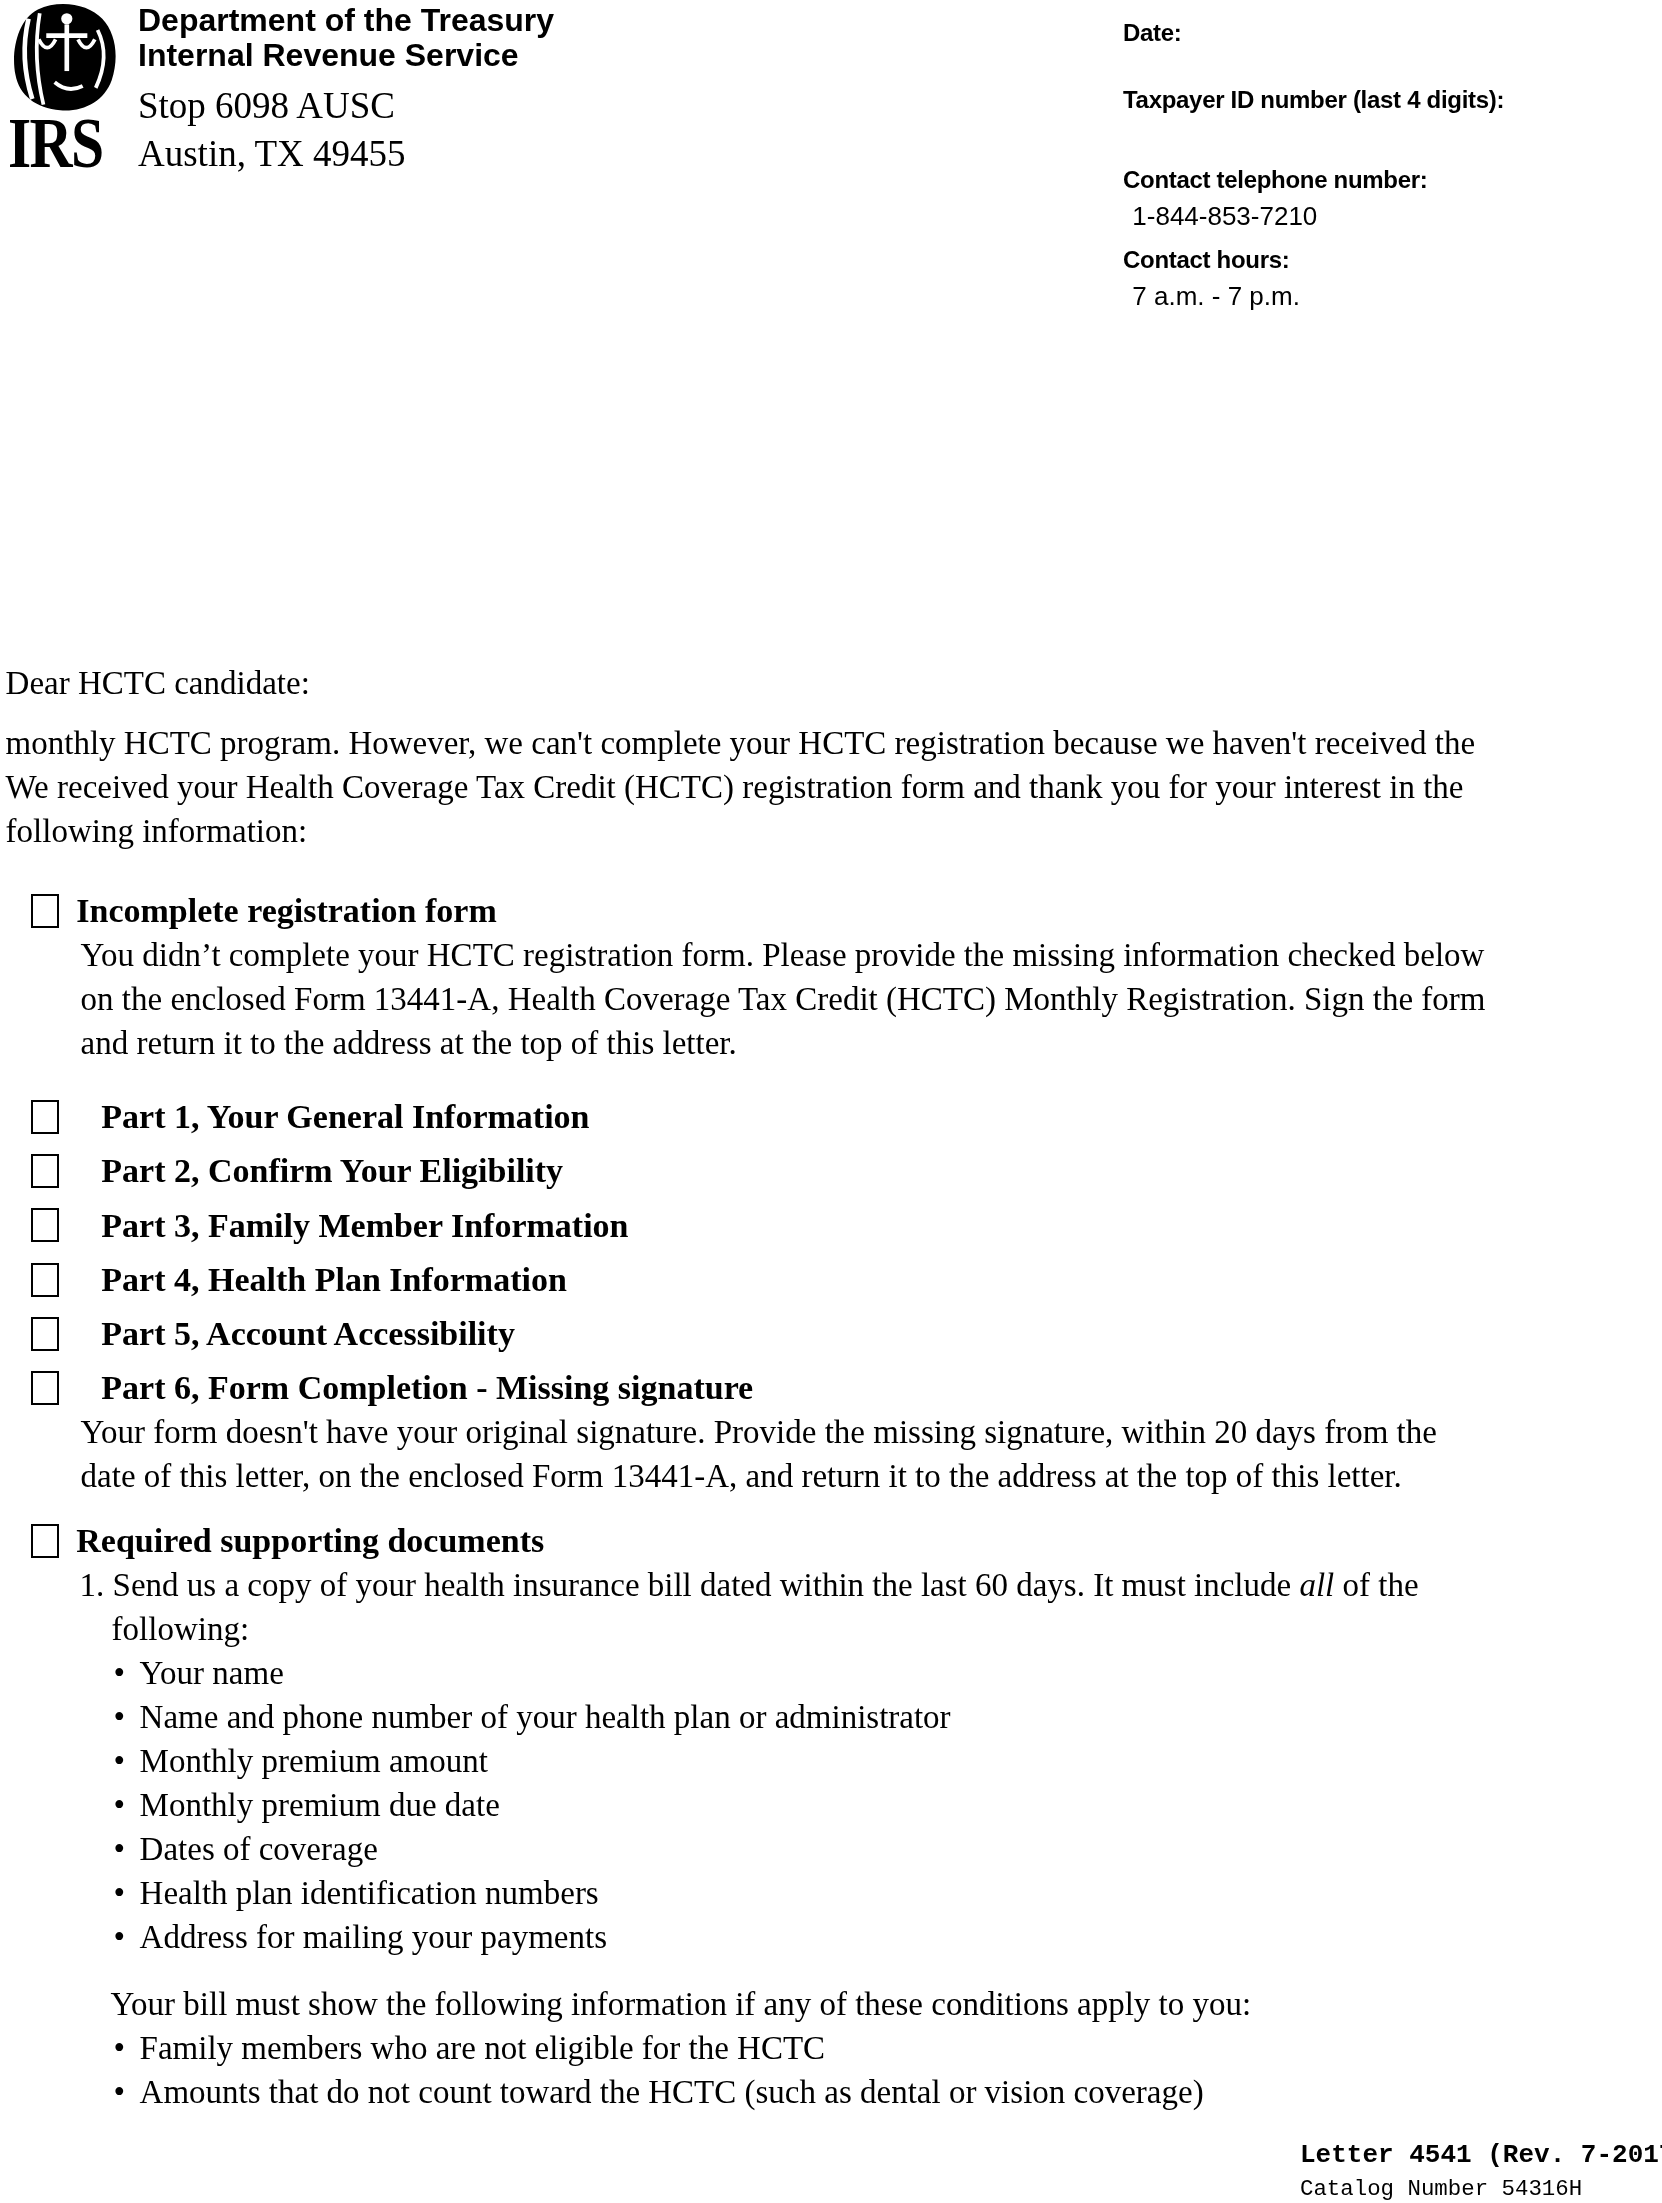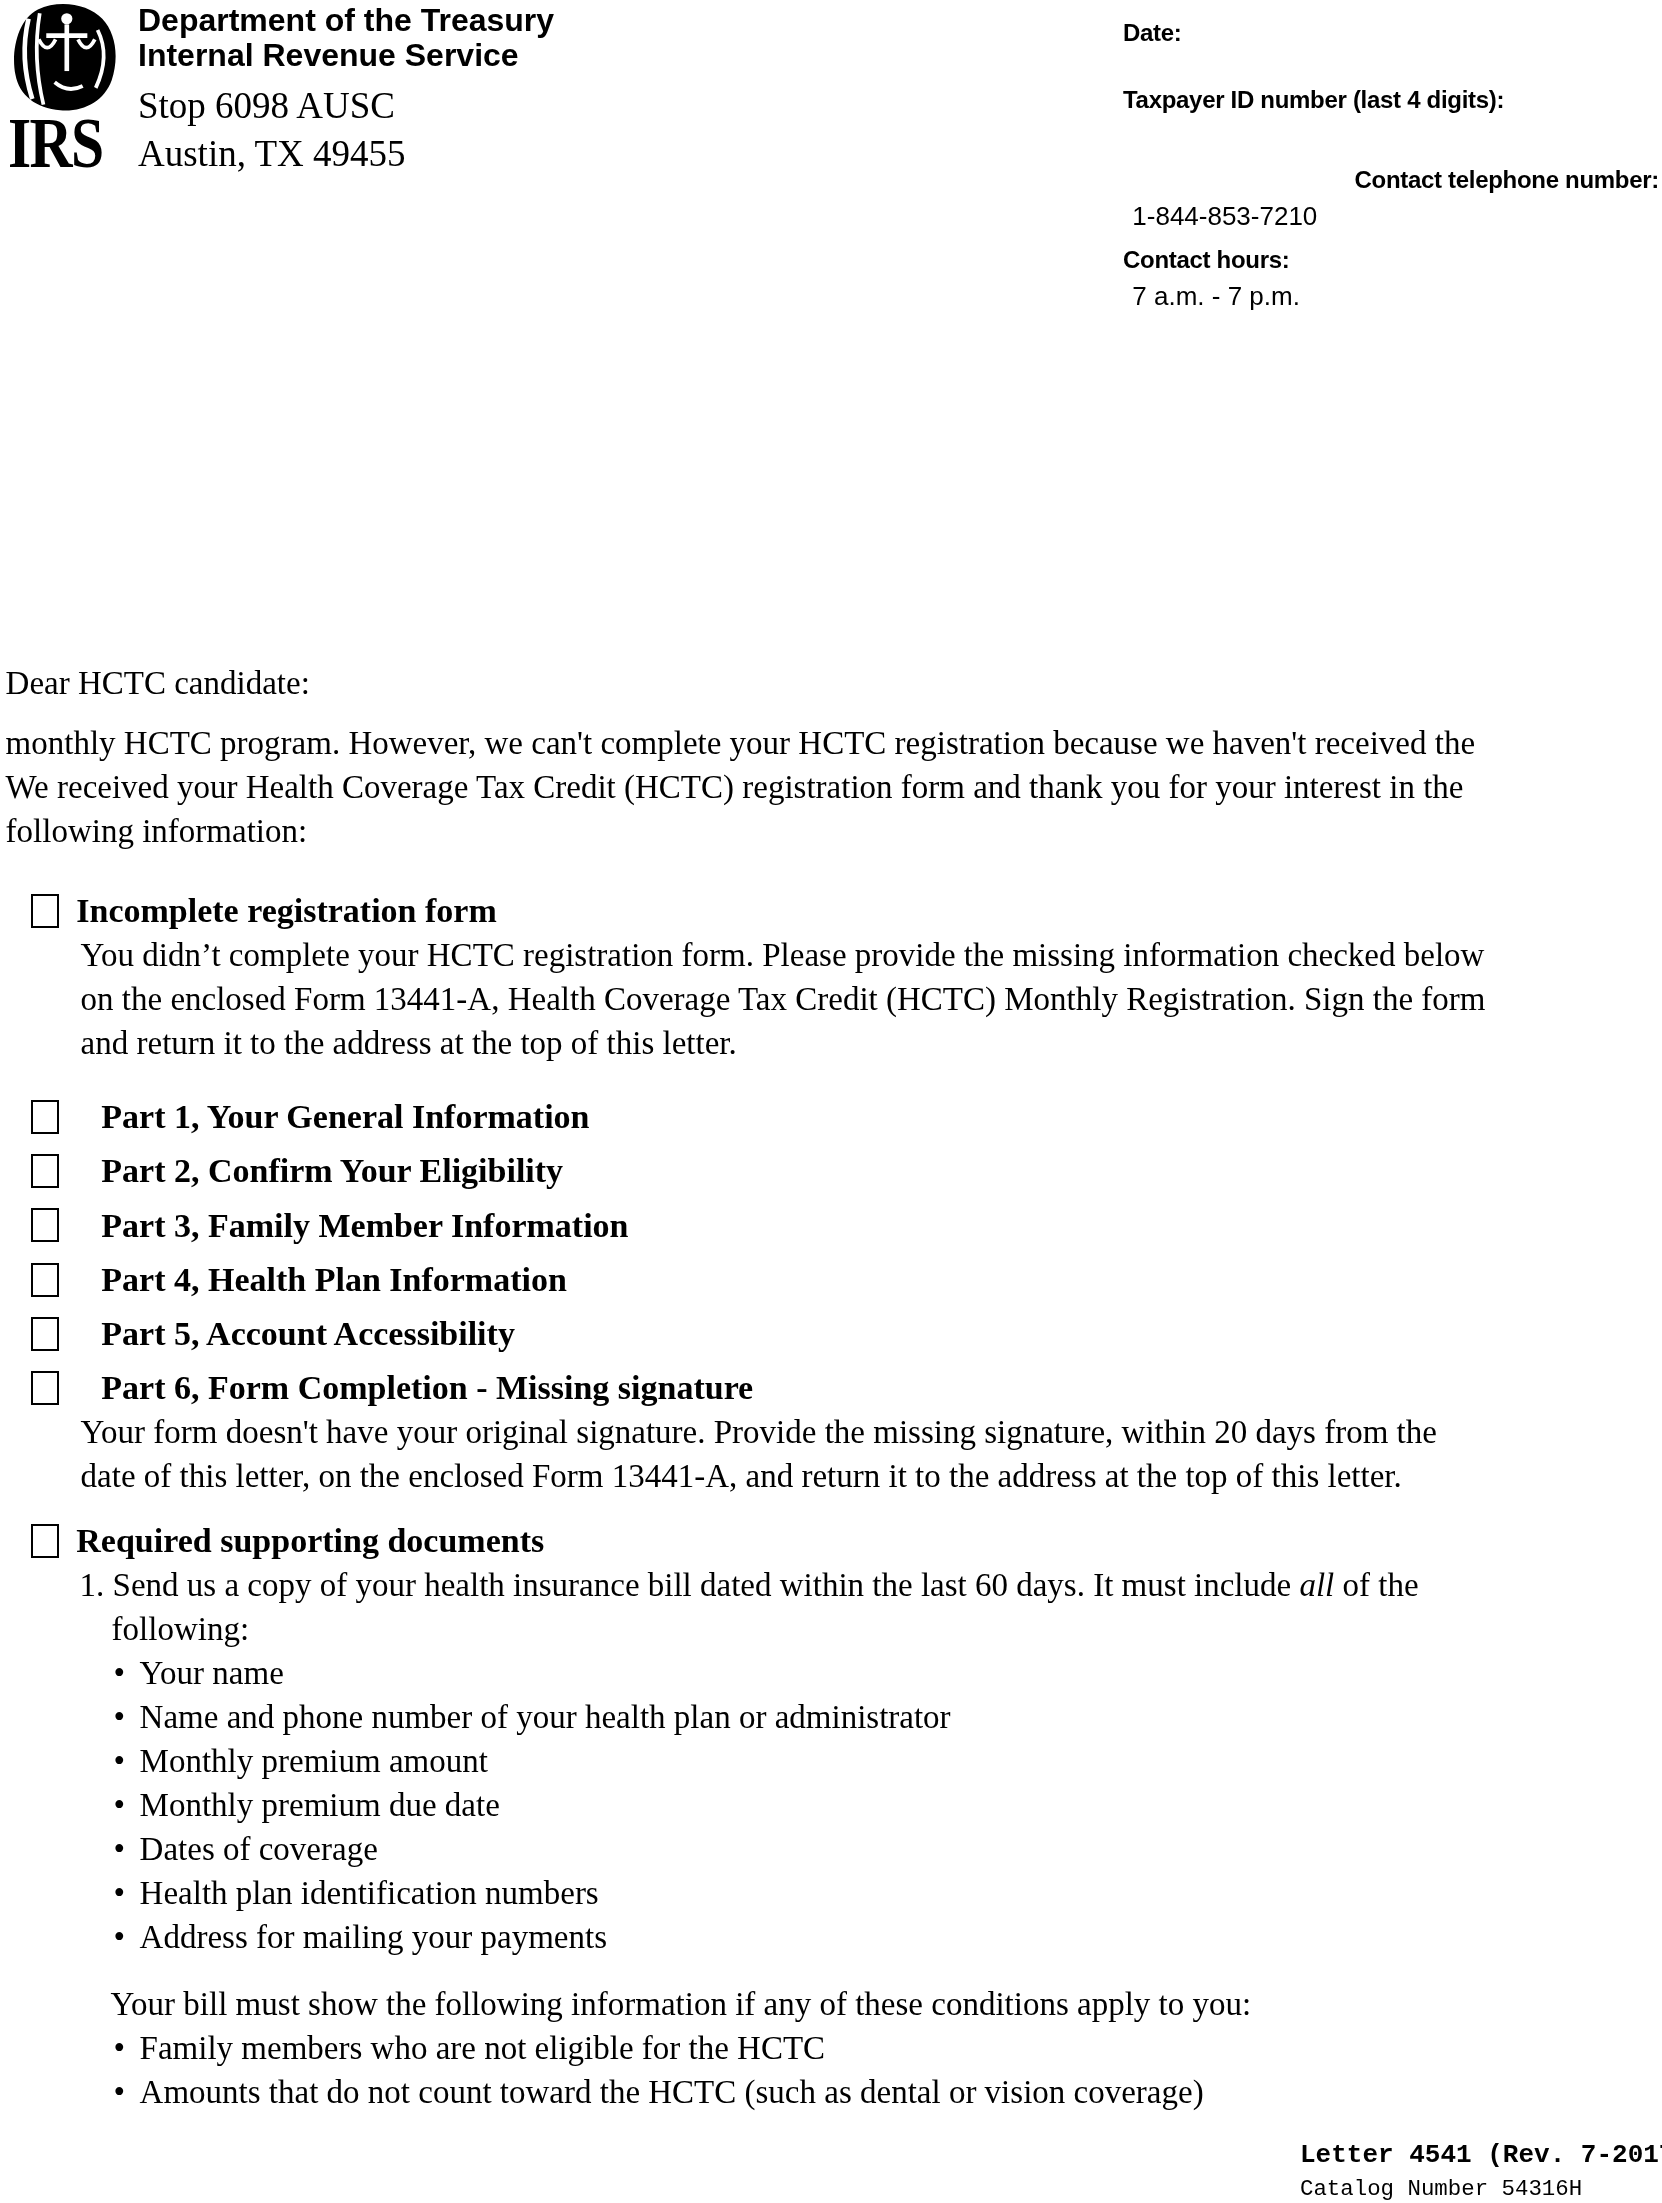"Contact telephone number:" .gap-phone-label { text-align: right -> none }
